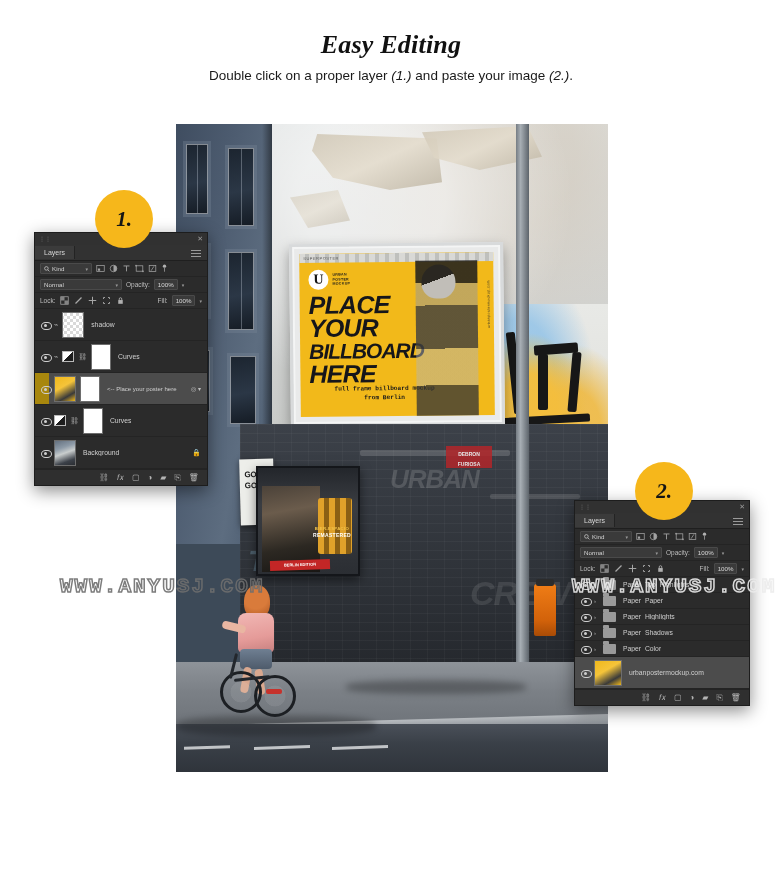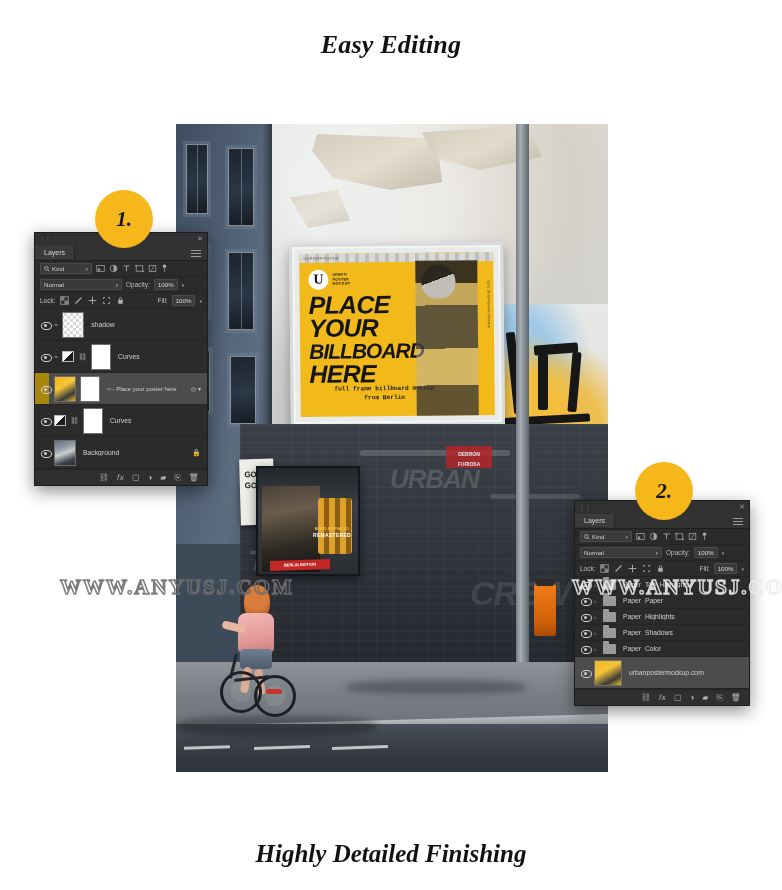"Double click on a proper" div.subheading { html: none -> <div><span>Double click on a proper layer </span><span>(1.)</span><span> and paste your image </span><span>(2.)</span><span>.</span></div> }
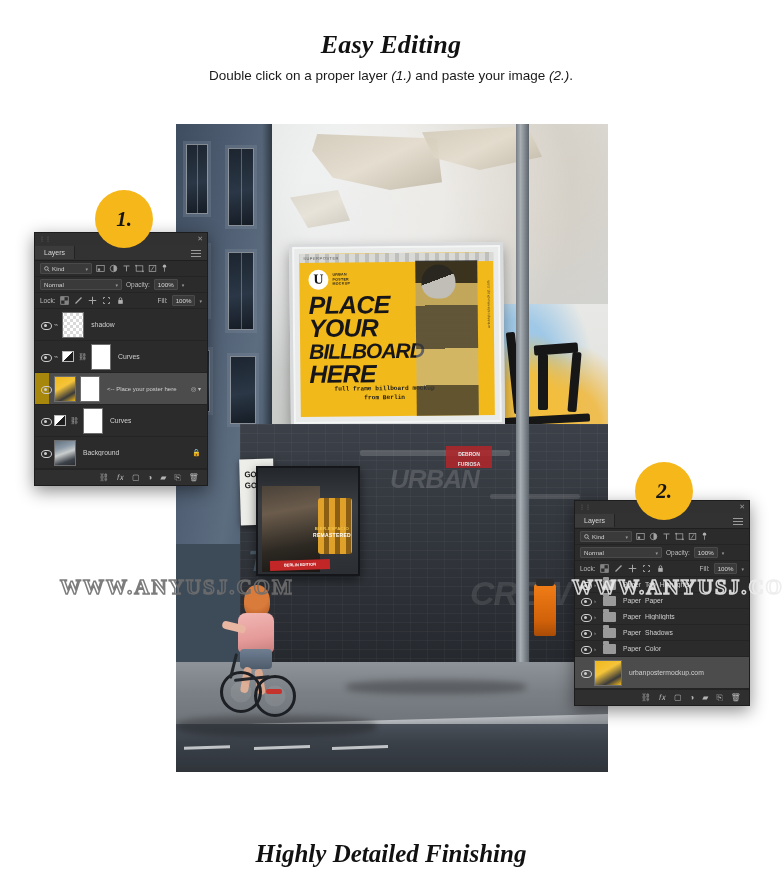"WWW.ANYUSJ.COM" .watermark { font-family: Liberation Serif, serif -> Liberation Mono, monospace }
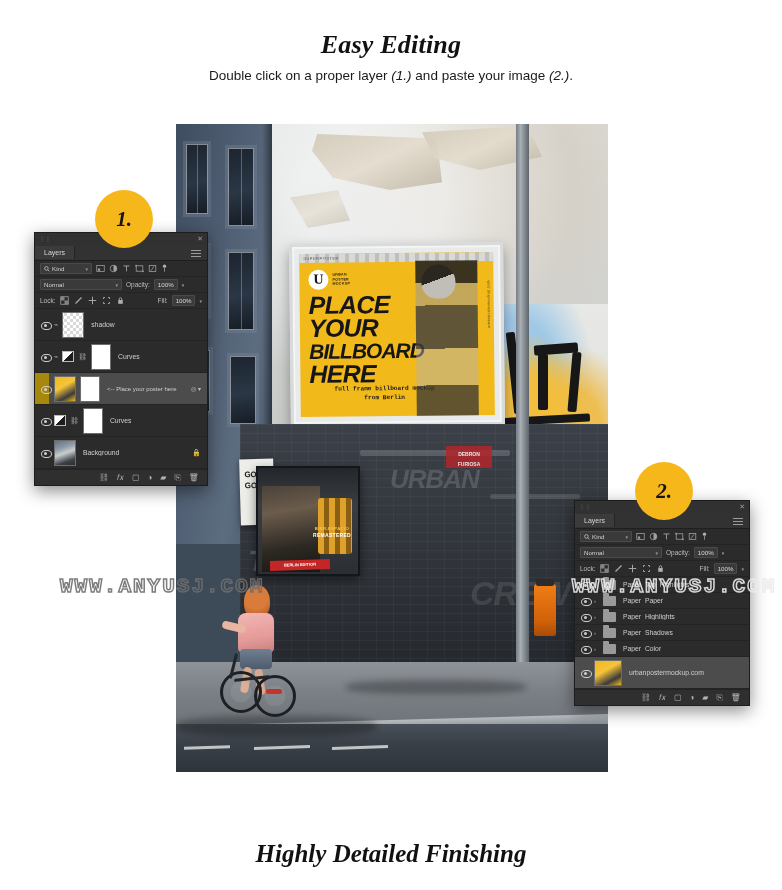"Highly Detailed Finishing" div.heading-bottom { html: <div>Highly Detailed Finishing</div> -> none }
